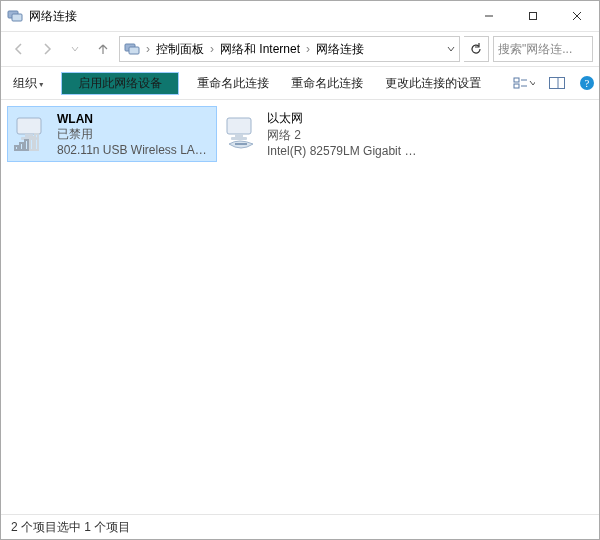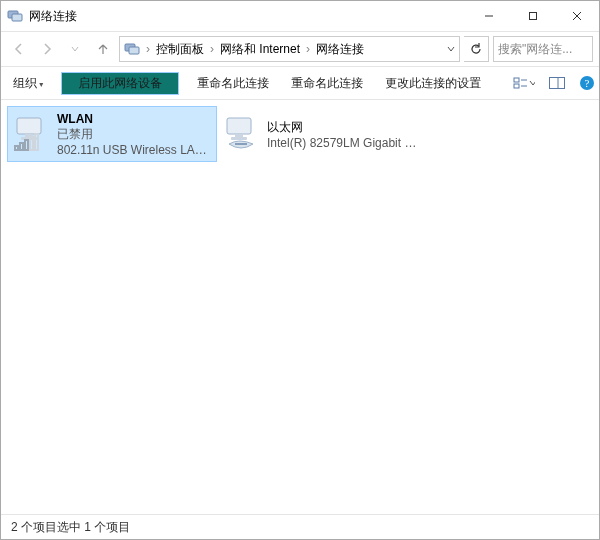"网络 2" div.status { html: none -> <div>网络 2</div> }
